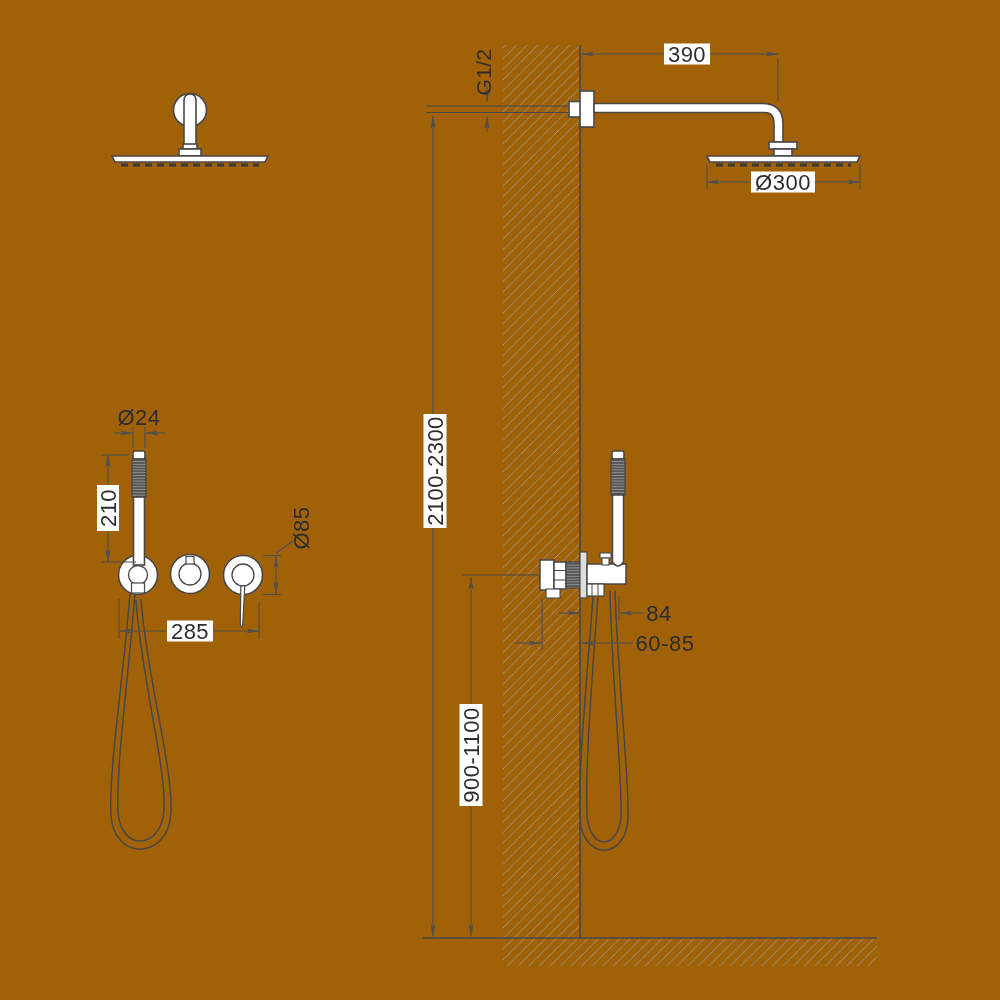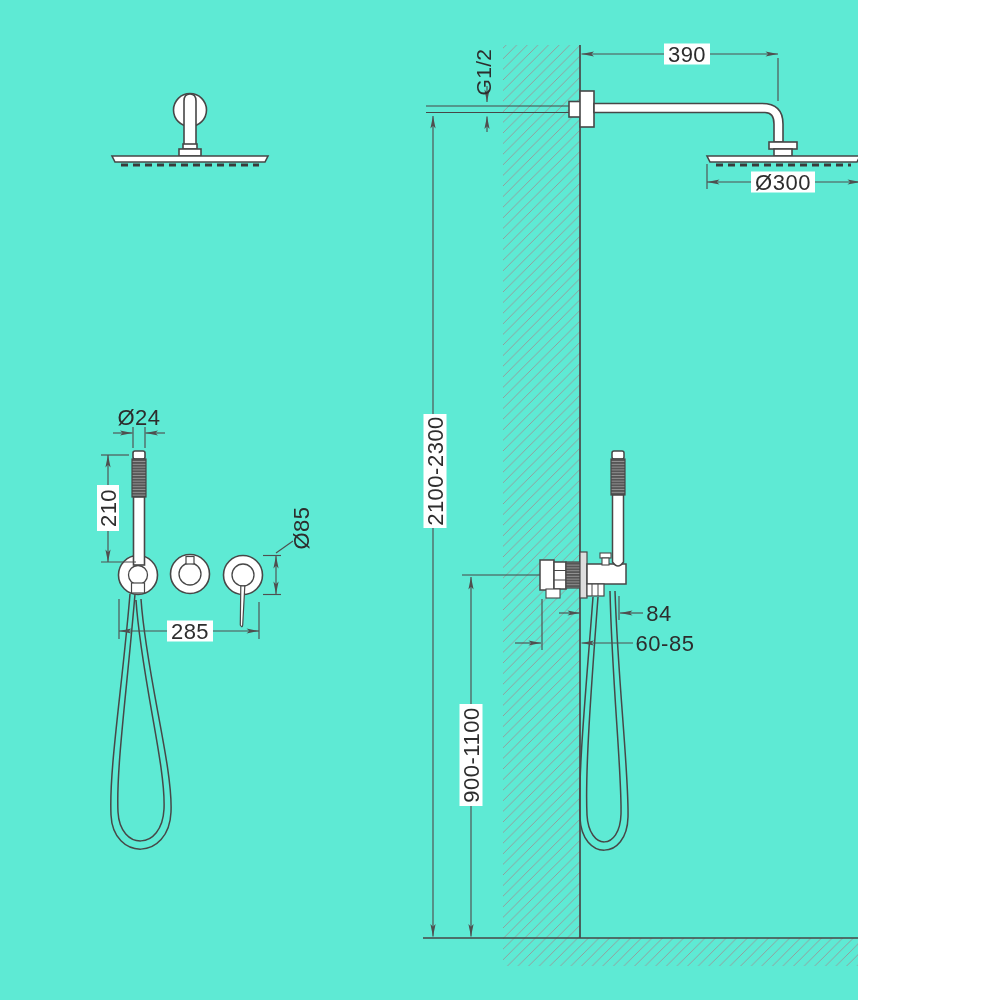"390" .stage { background: #5eead4 -> #a16207; width: 858px -> 1000px }
